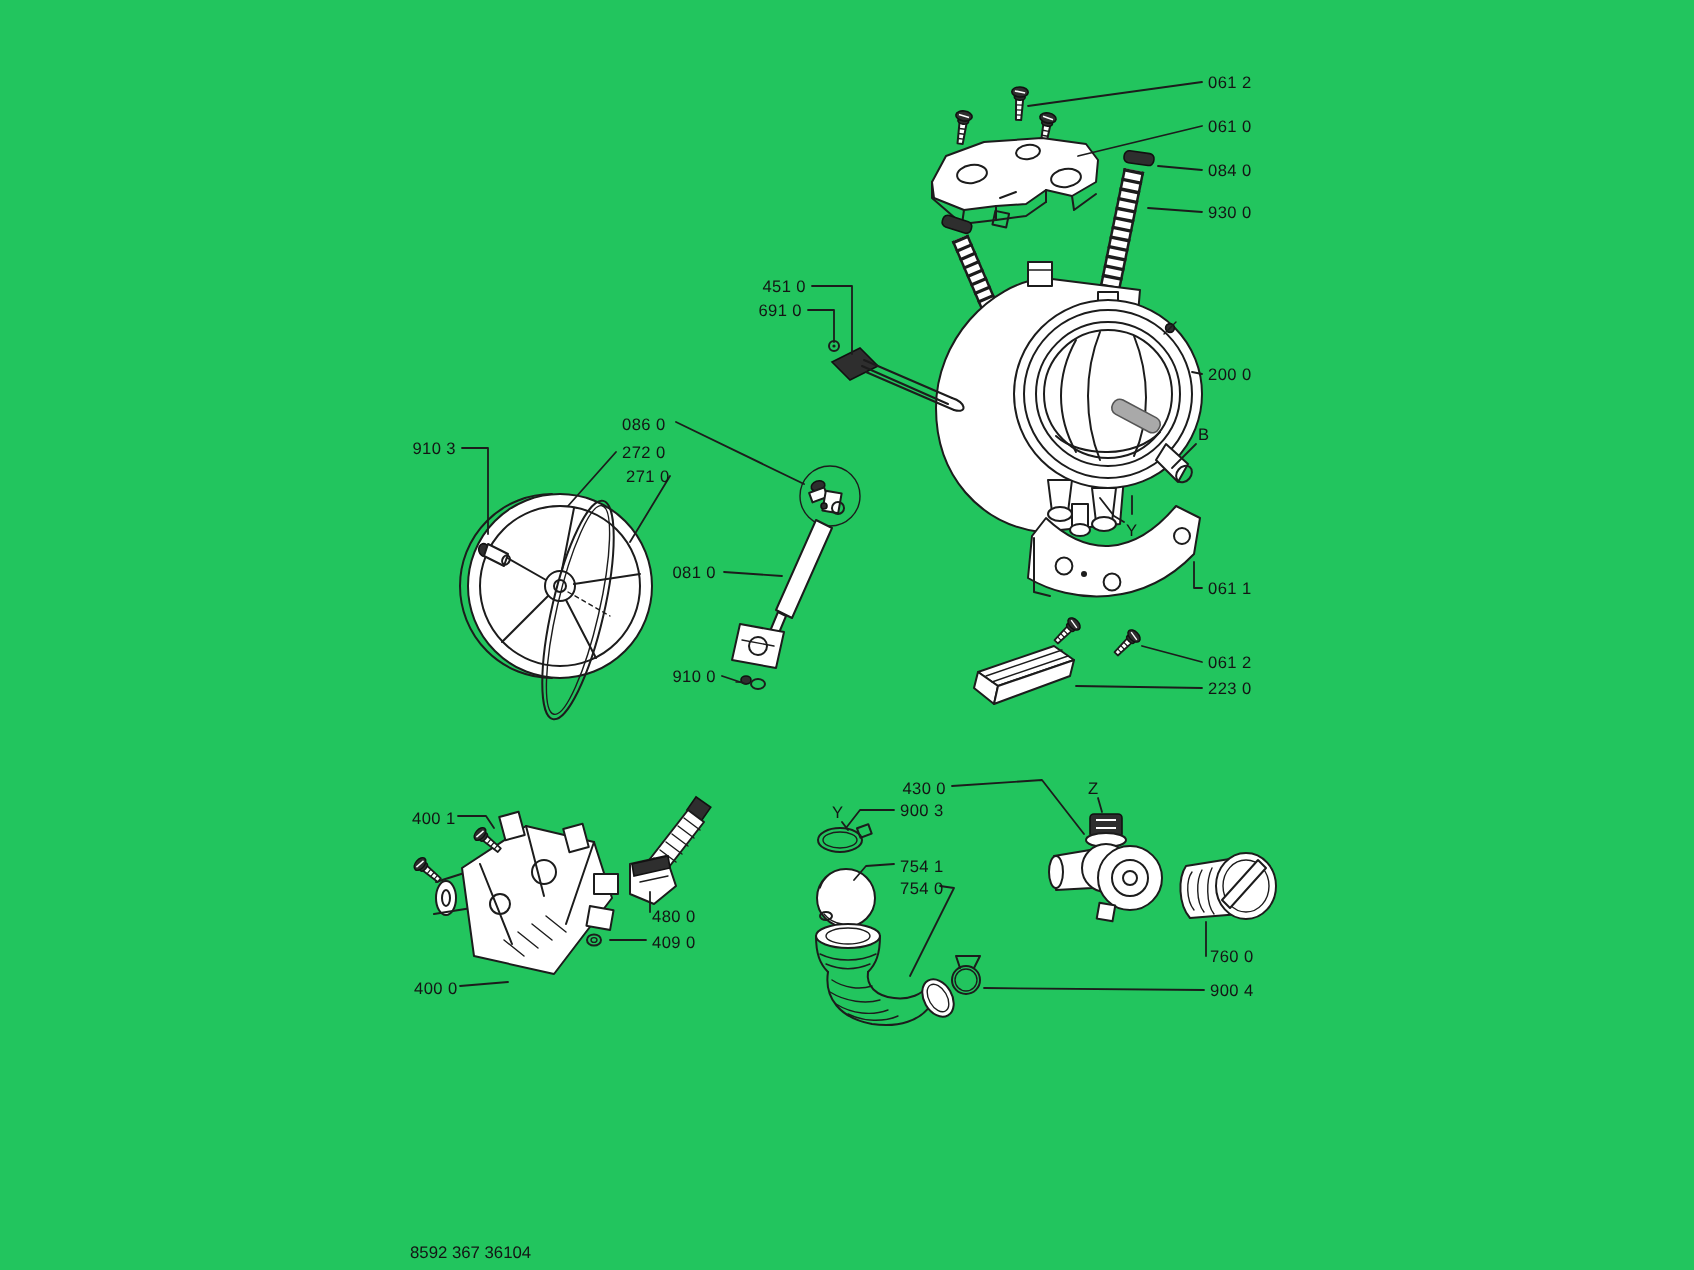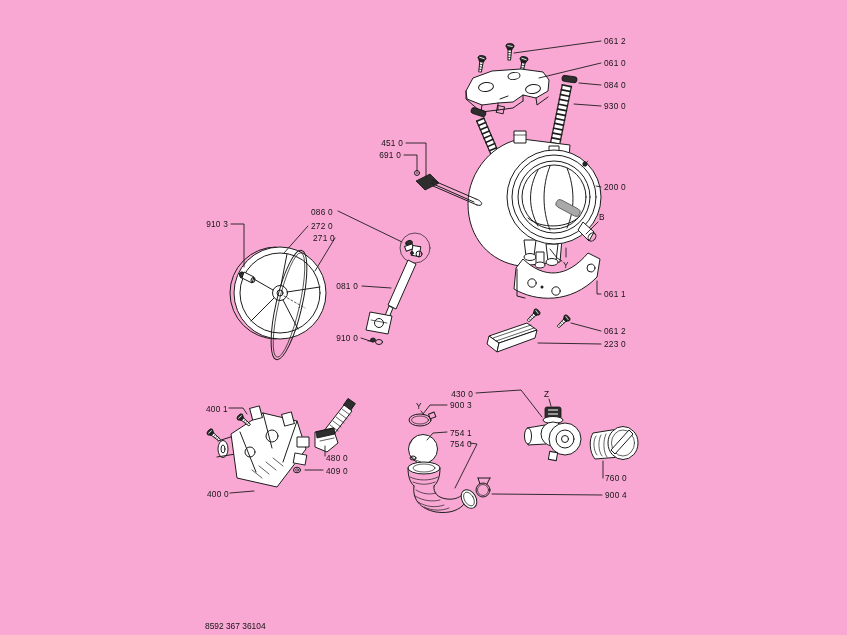"061 2" #stage { background: #f9a8d4 -> #22c55e }
